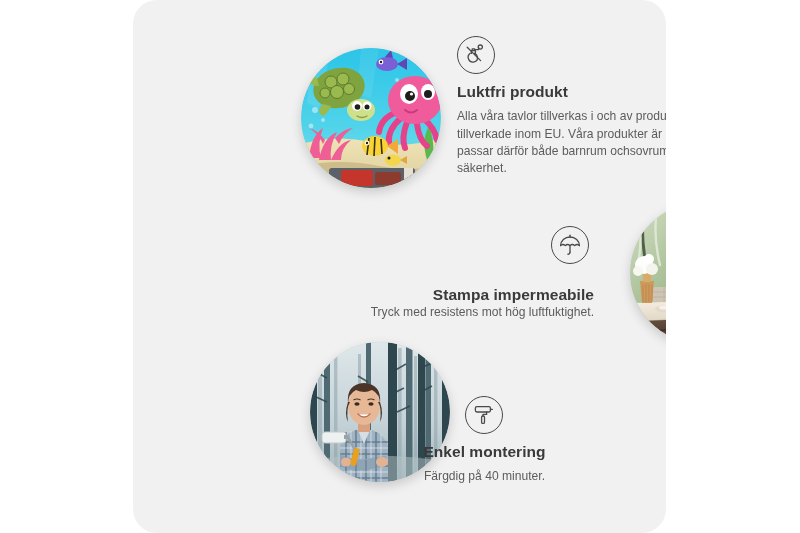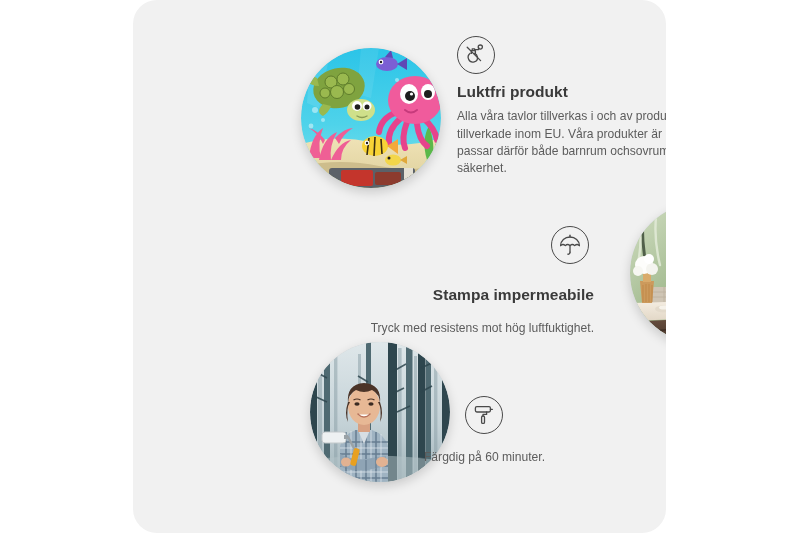"Tryck med resistens mot hög" p.f-desc { margin-top: 16px -> 0 }
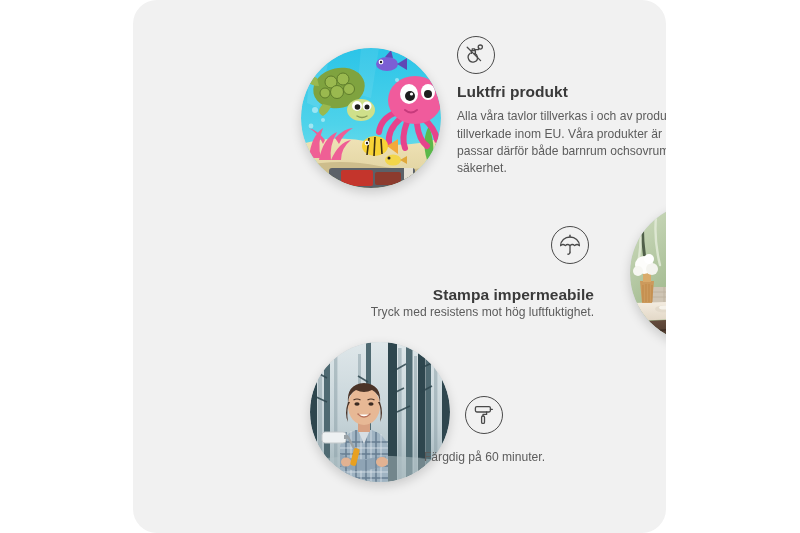"Enkel montering" p.f-title { html: none -> <p>Enkel montering</p> }
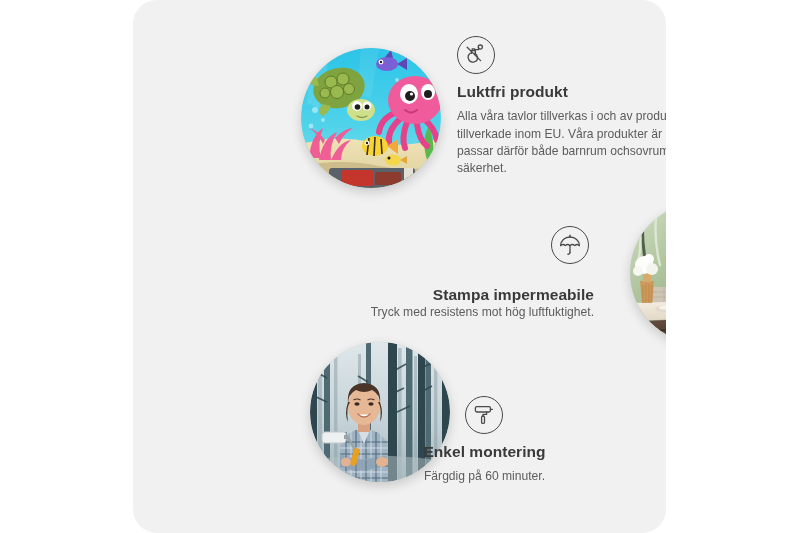"Färgdig på 60 minuter." p.f-desc { text: 60 -> 40 }
